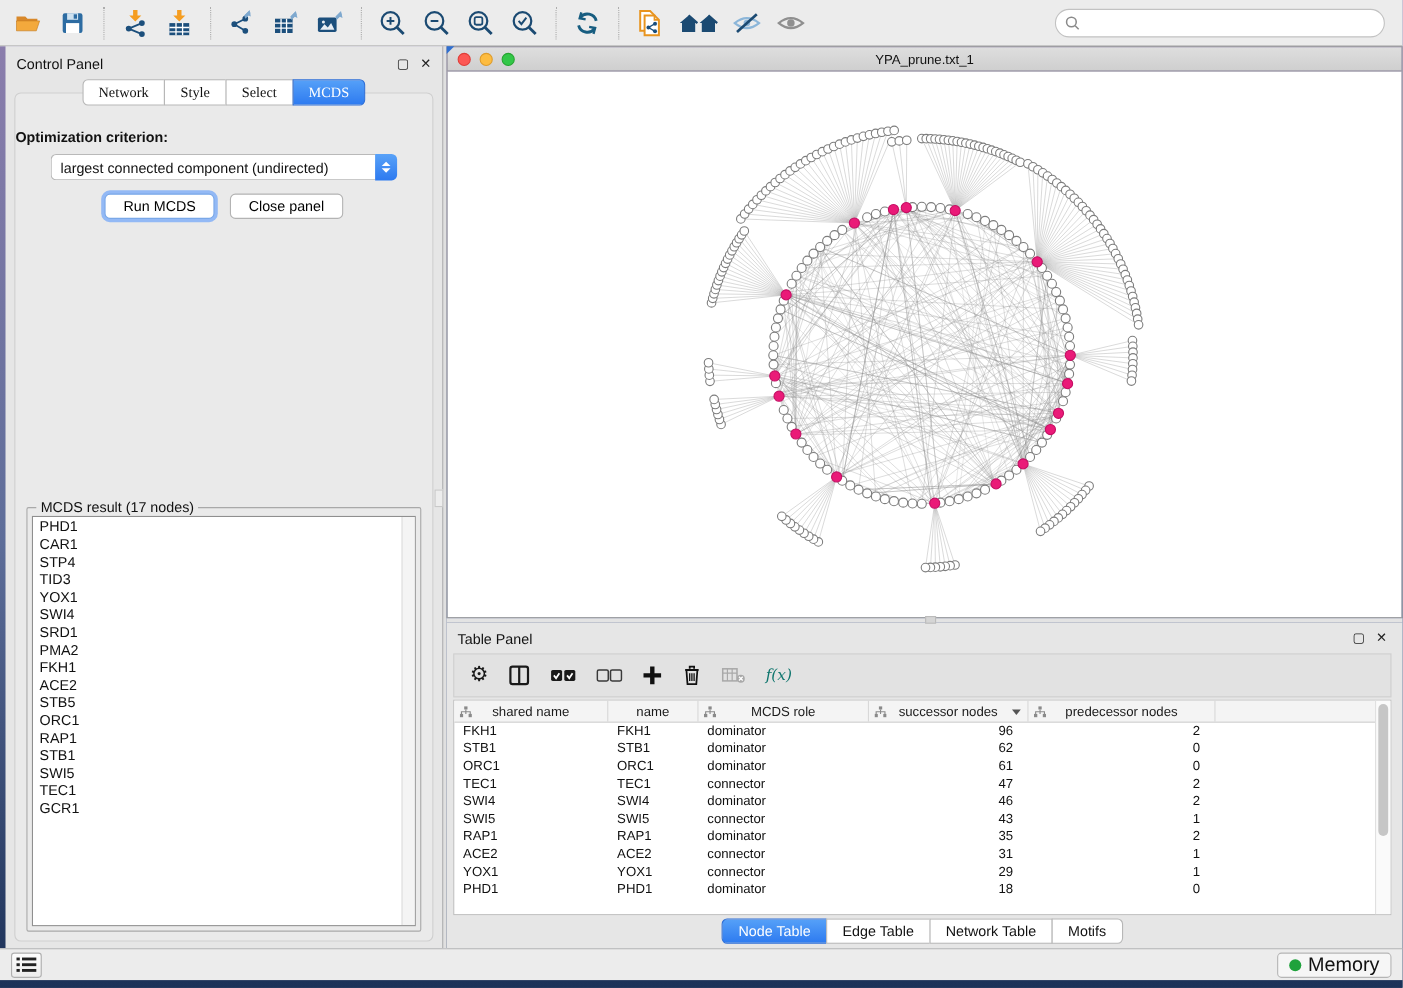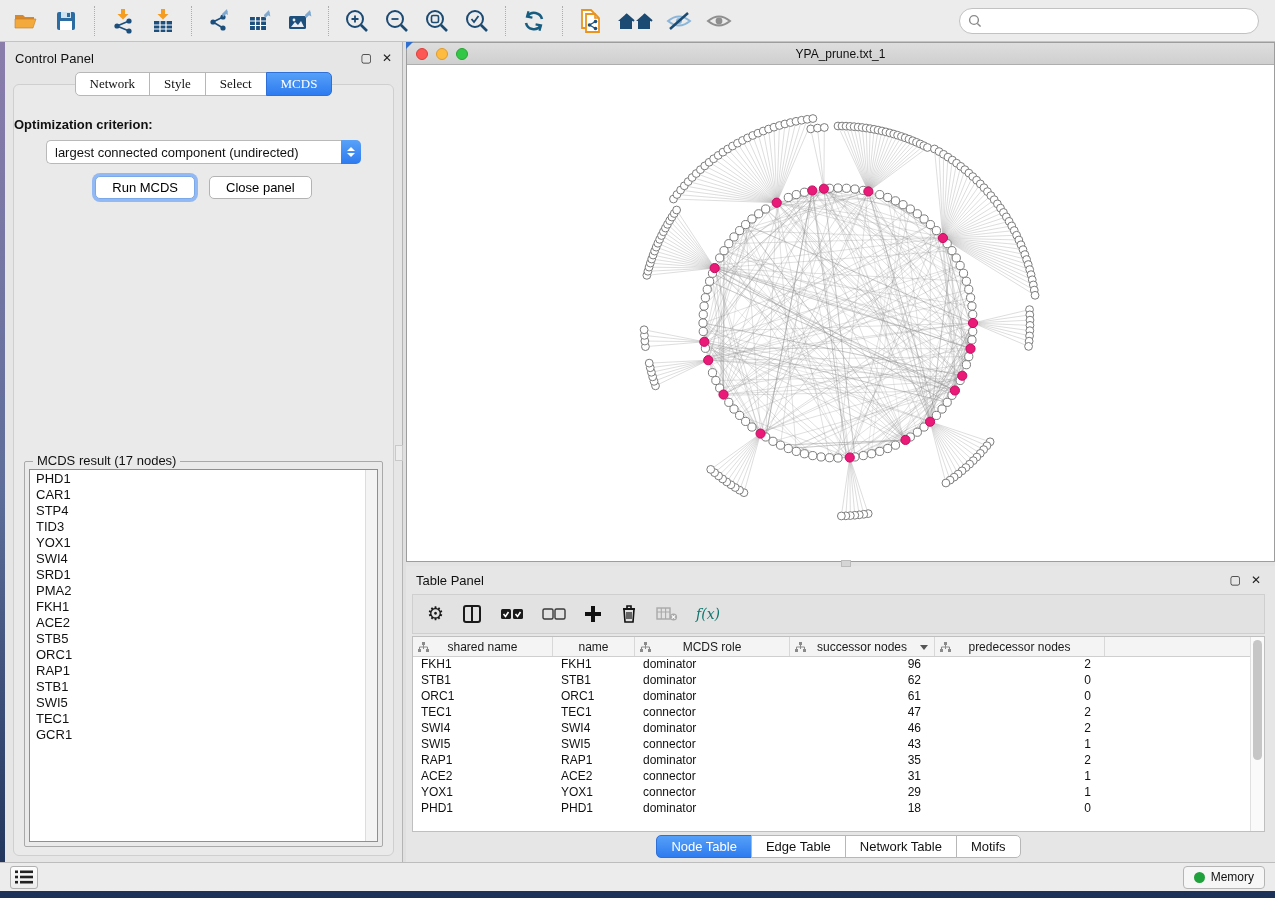"Memory" .membtn { font-size: 12px -> 18px }
